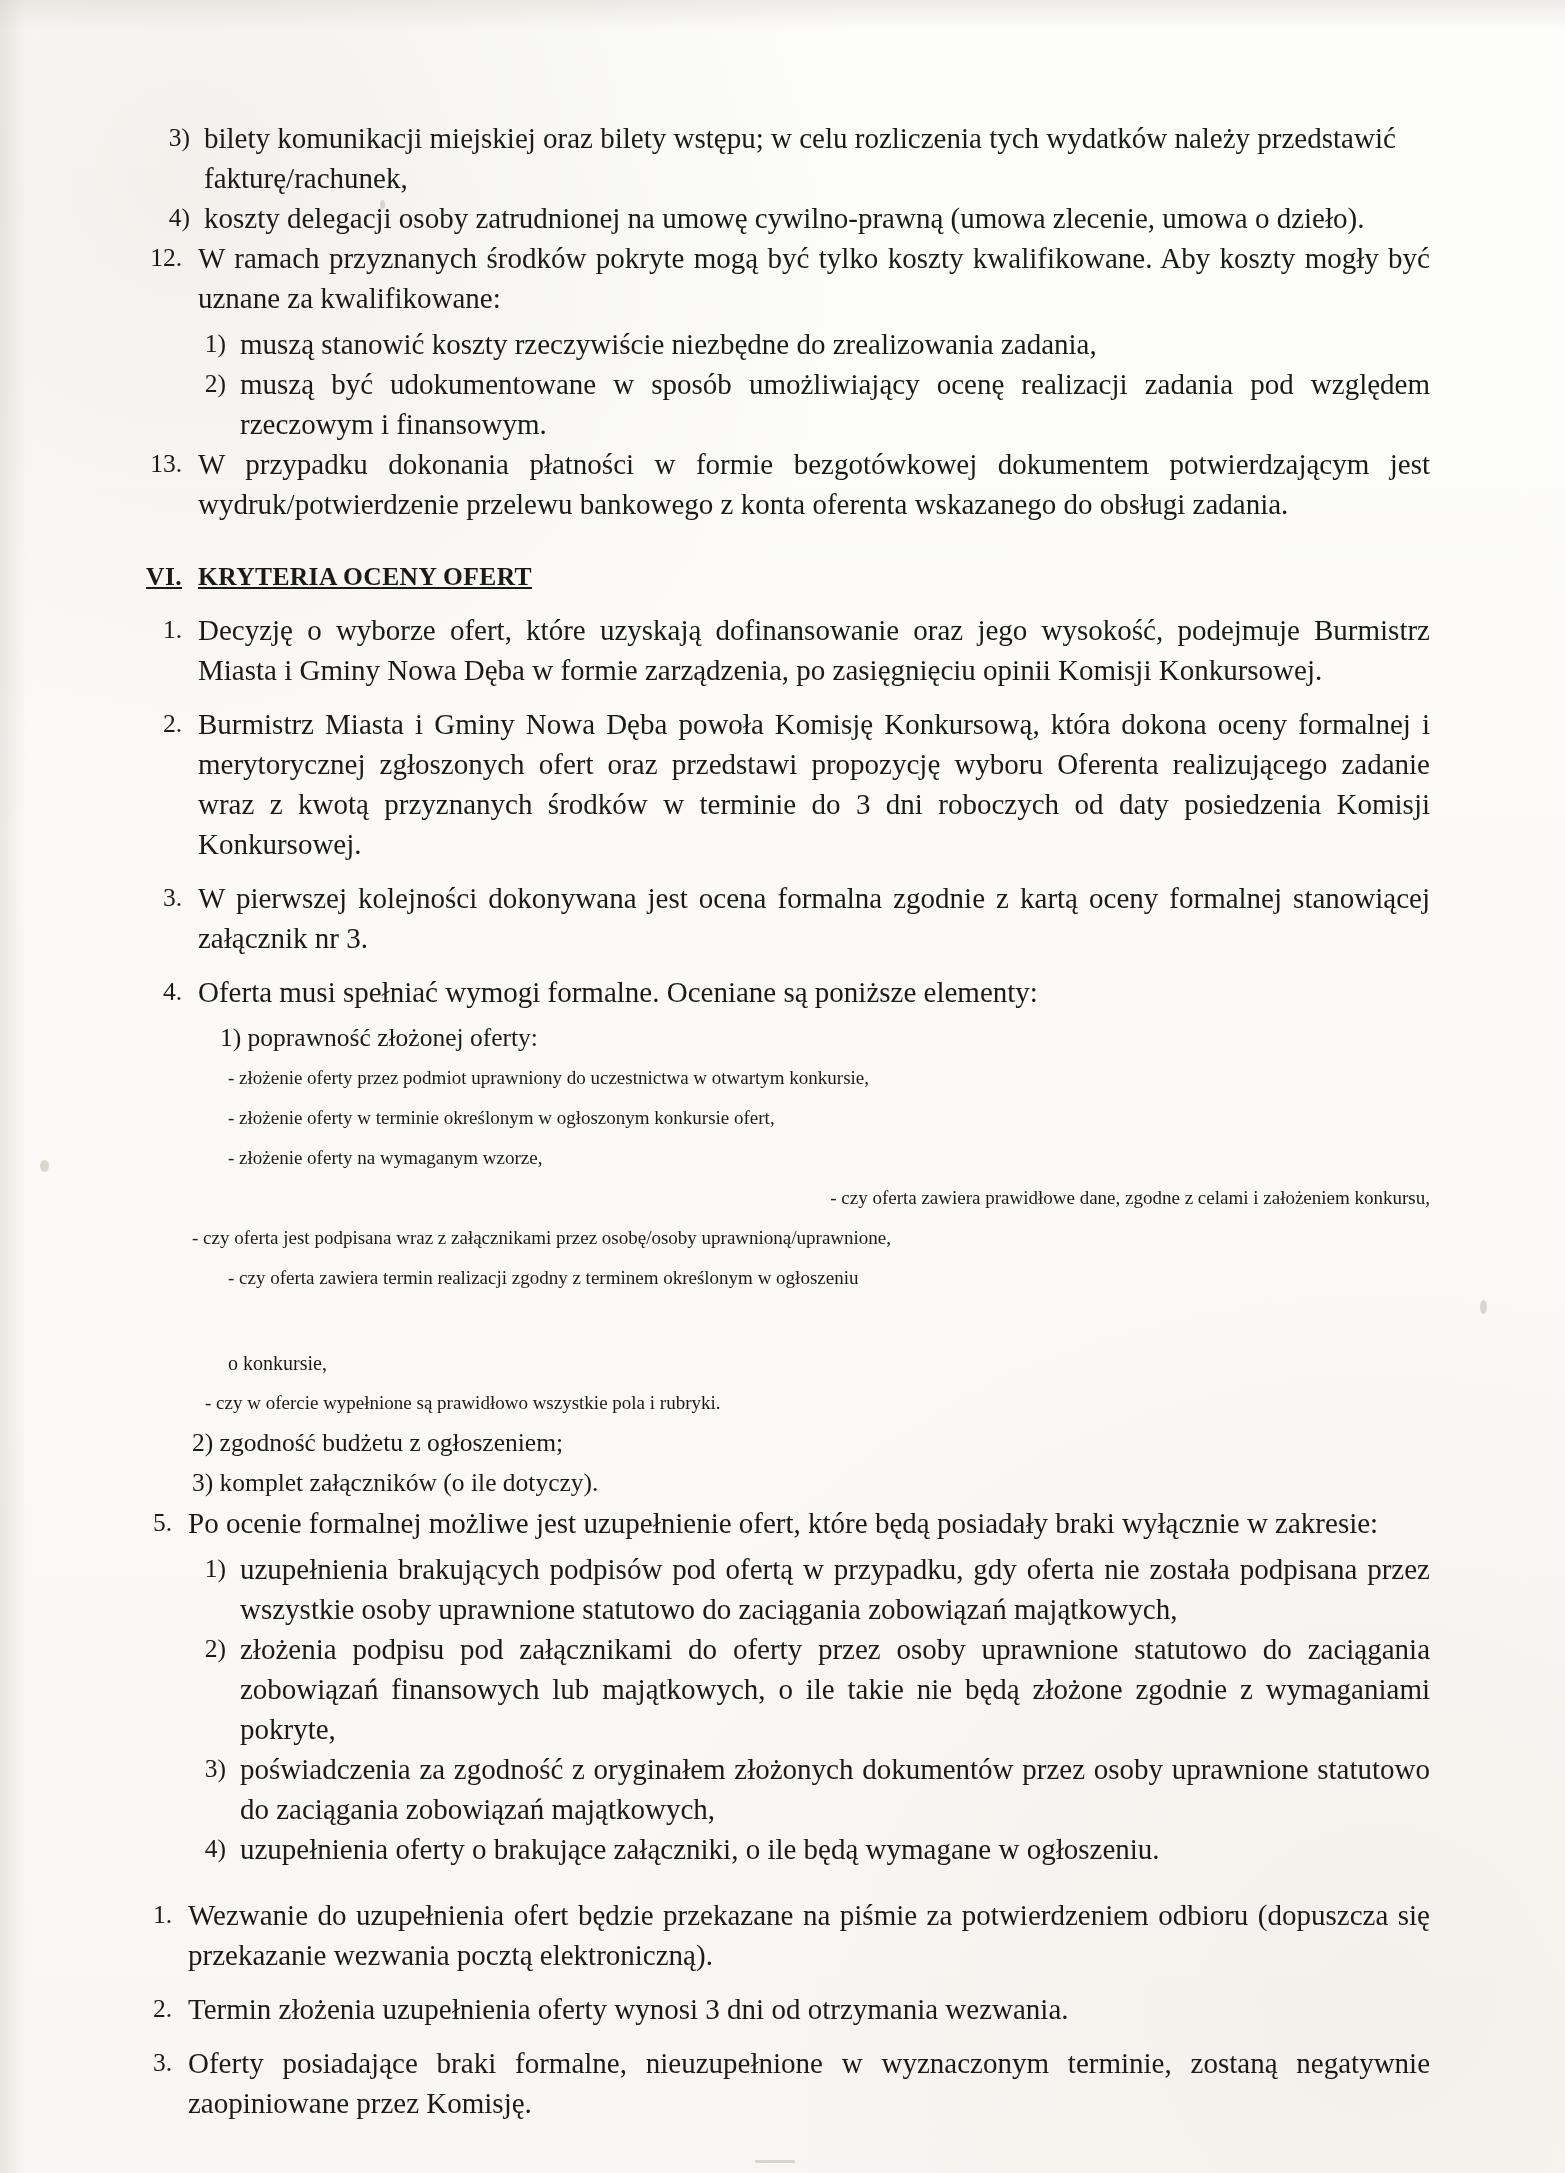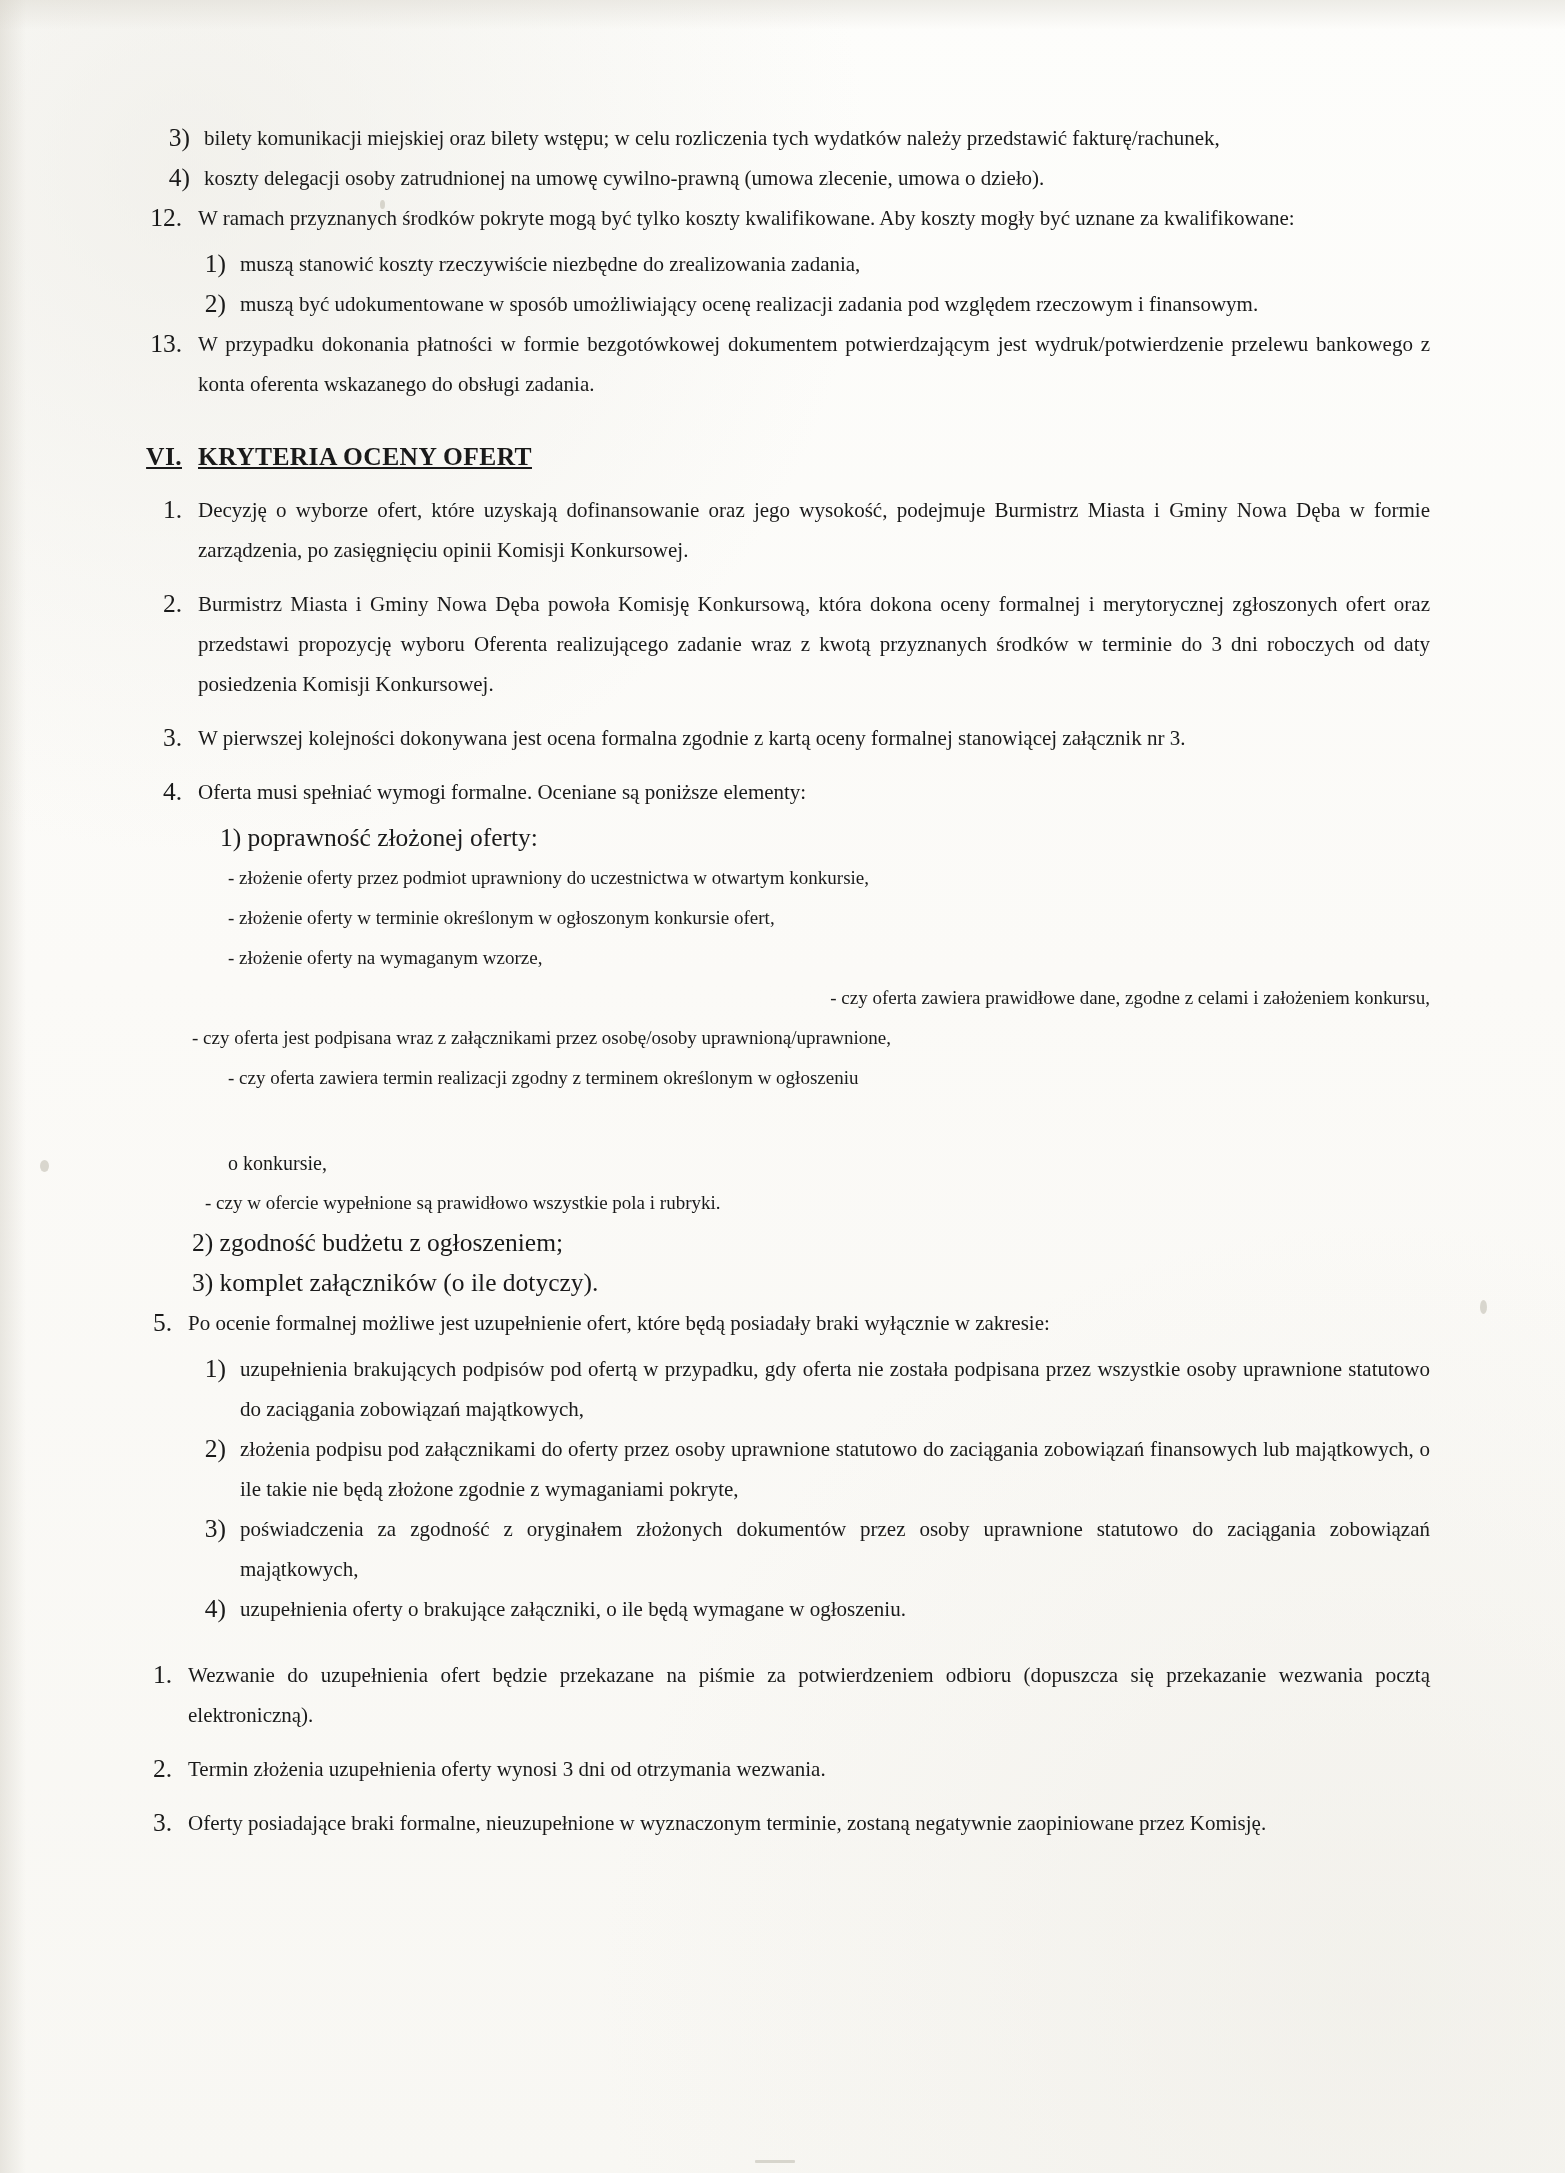"bilety komunikacji miejskiej oraz bilety" .txt { font-size: 21px -> 29px }
